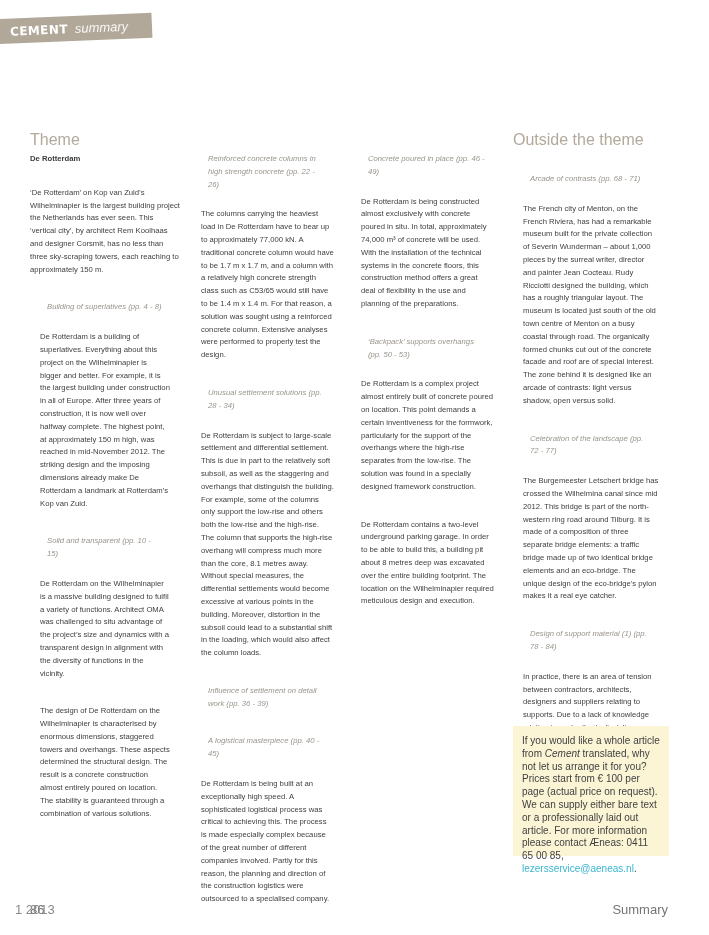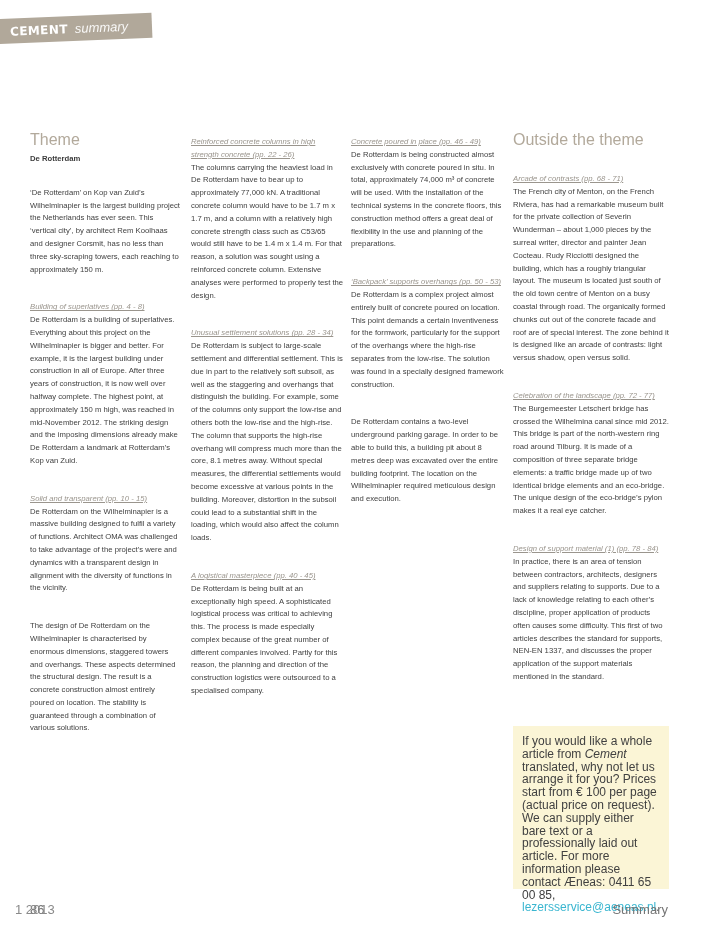"Reinforced concrete columns in high" .sec-title { margin: 0 -> 17px; text-decoration: underline -> none }
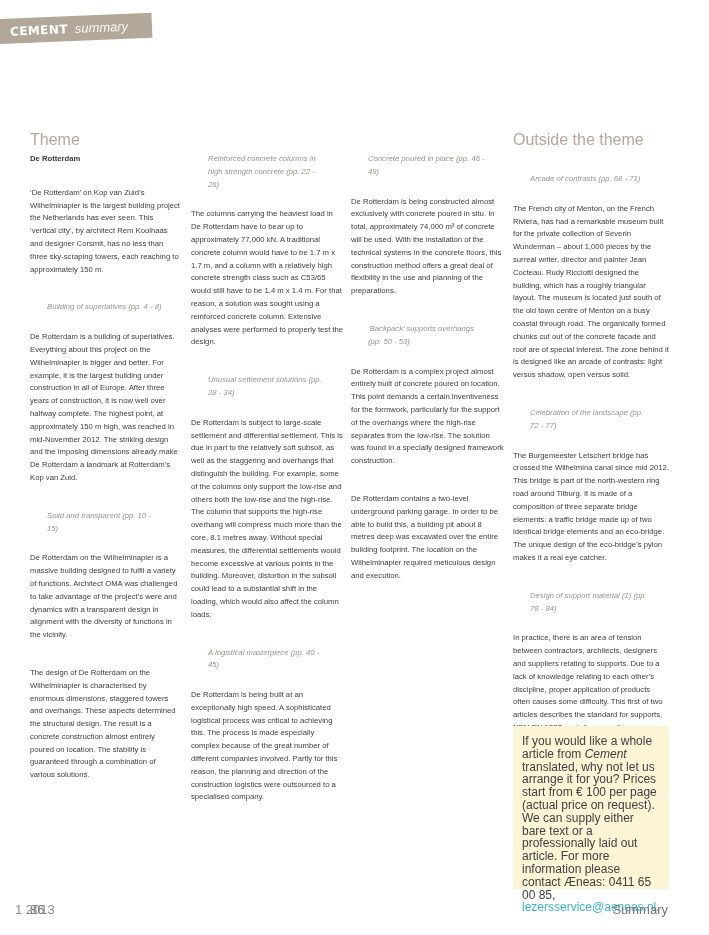"De Rotterdam is being constructed" .sec-body { margin: 0 -> 10px }
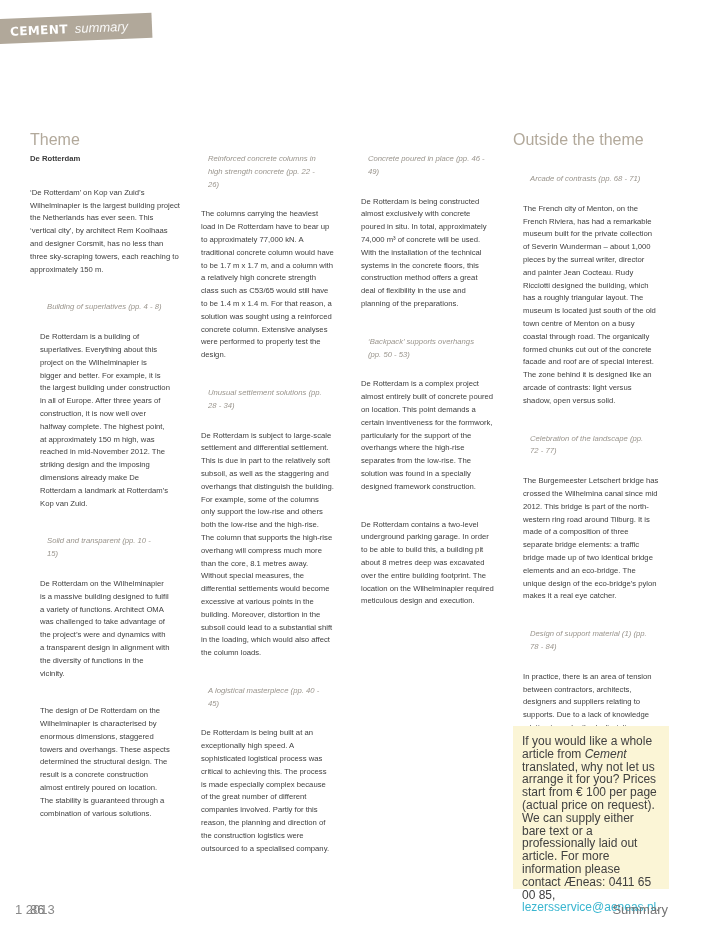"De Rotterdam on the Wilhelminapier" div.sec-body { text: take advantage of the project’s were -> situ advantage of the project’s size }
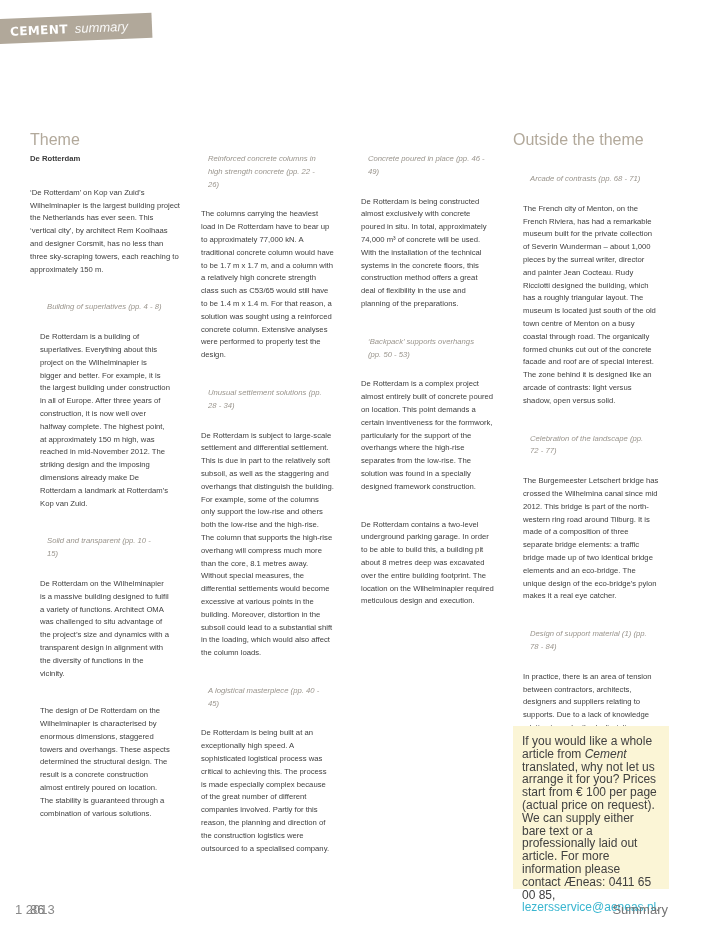"Influence of settlement on detail" div.sec-title { html: none -> <div>Influence of settlement on detail work (pp. 36 - 39)</div> }
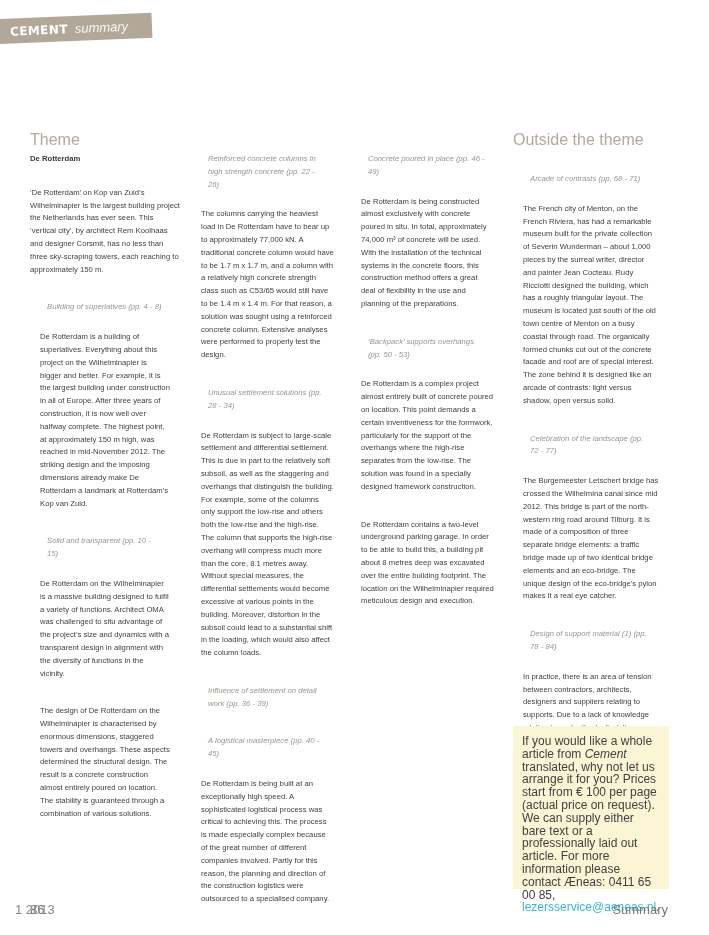"If you would like a" .info-box { font-size: 12px -> 10px; height: 163px -> 130px }
